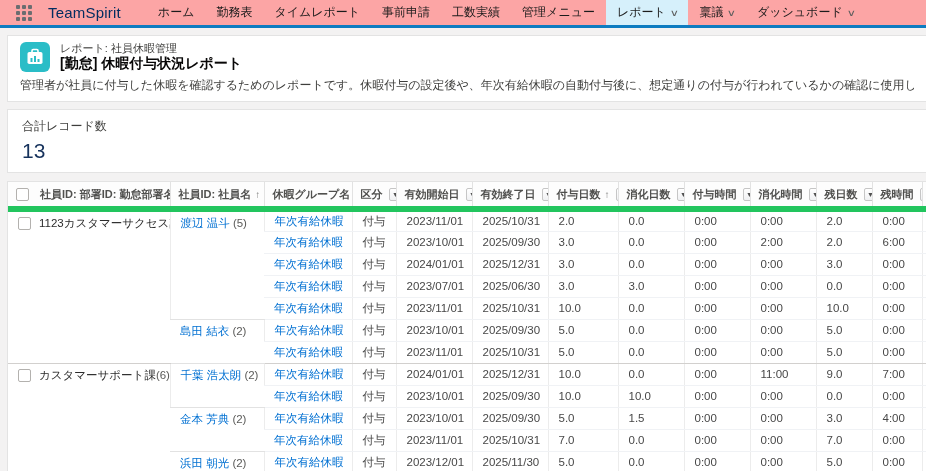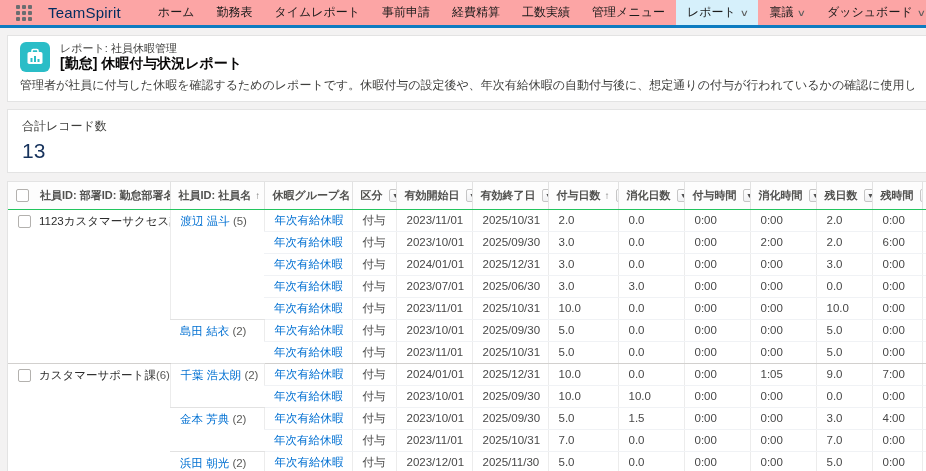"経費精算" div.nav-item { html: <div> <span>経費精算</span> </div> -> none }
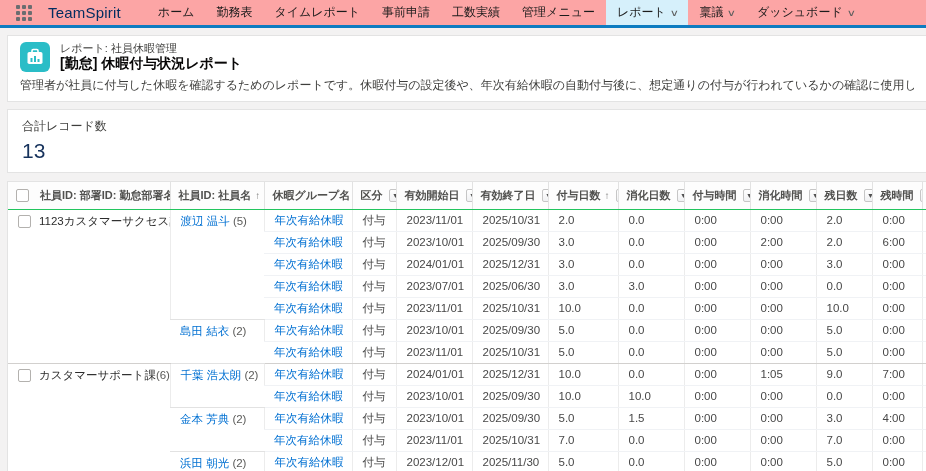"社員ID: 部署ID: 勤怠部署名" thead th { border-bottom: 1px solid #22c55e -> 6px solid #22c55e }
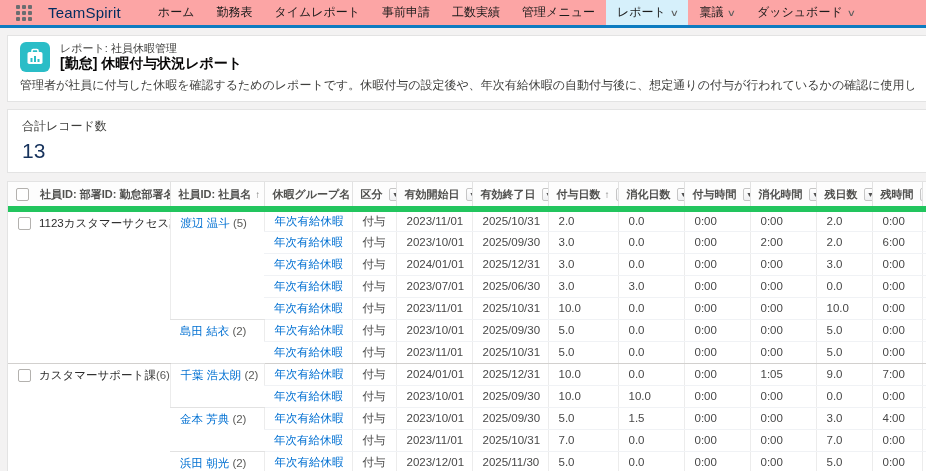"1:05" td { text: 1:05 -> 11:00 }
